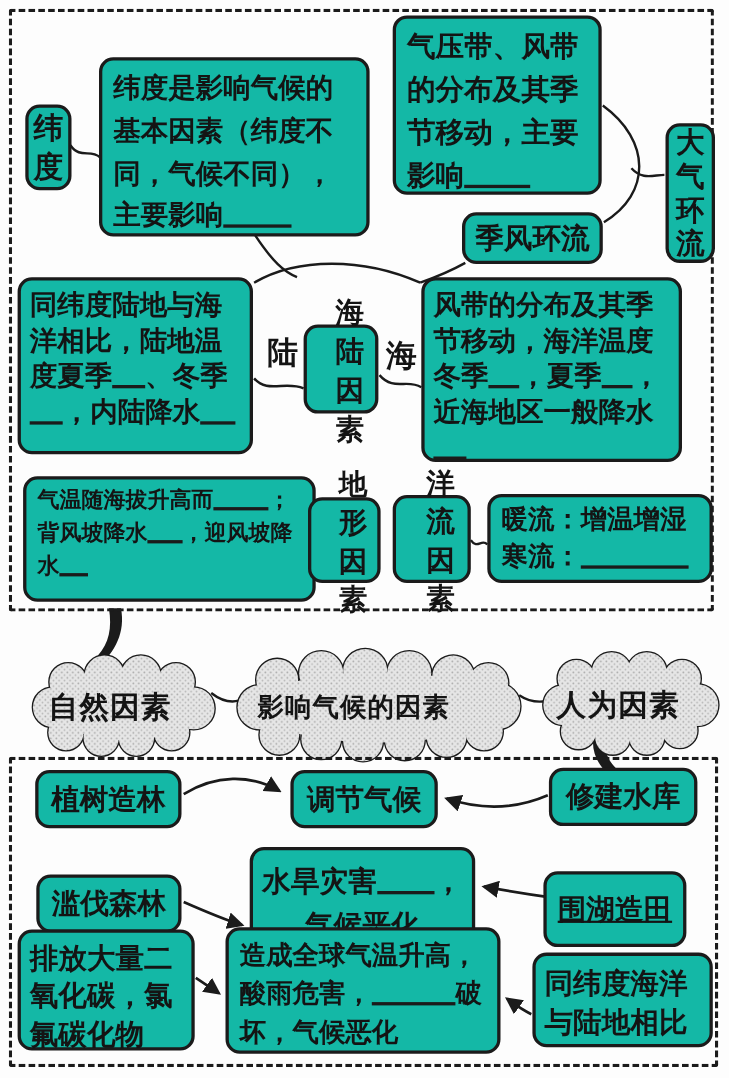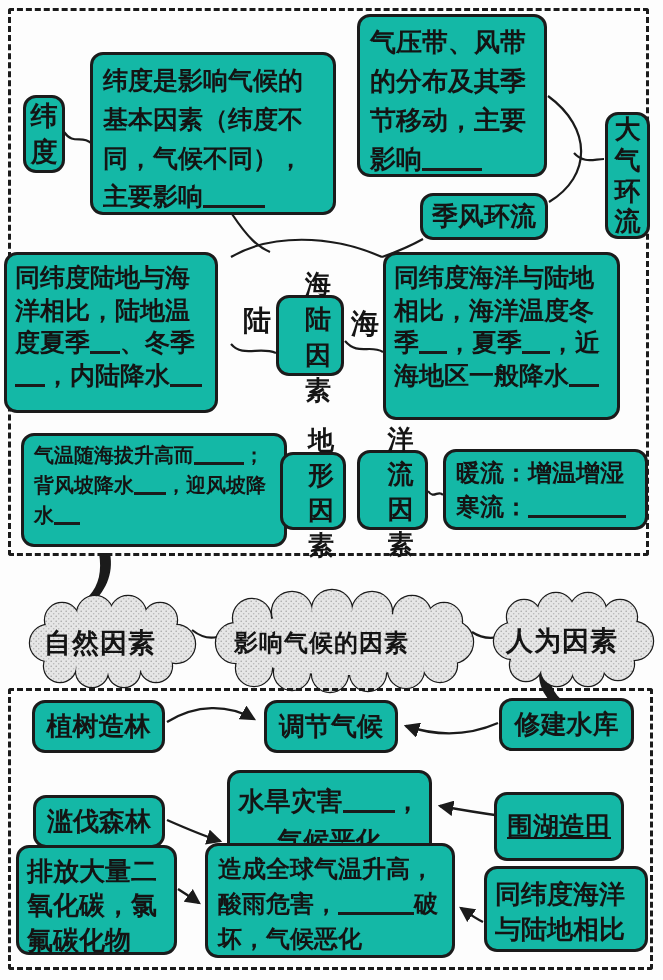"同纬度陆地与海洋相比，陆地温度夏季 、冬季，内陆降水" div.box { left: 4px -> 16px }
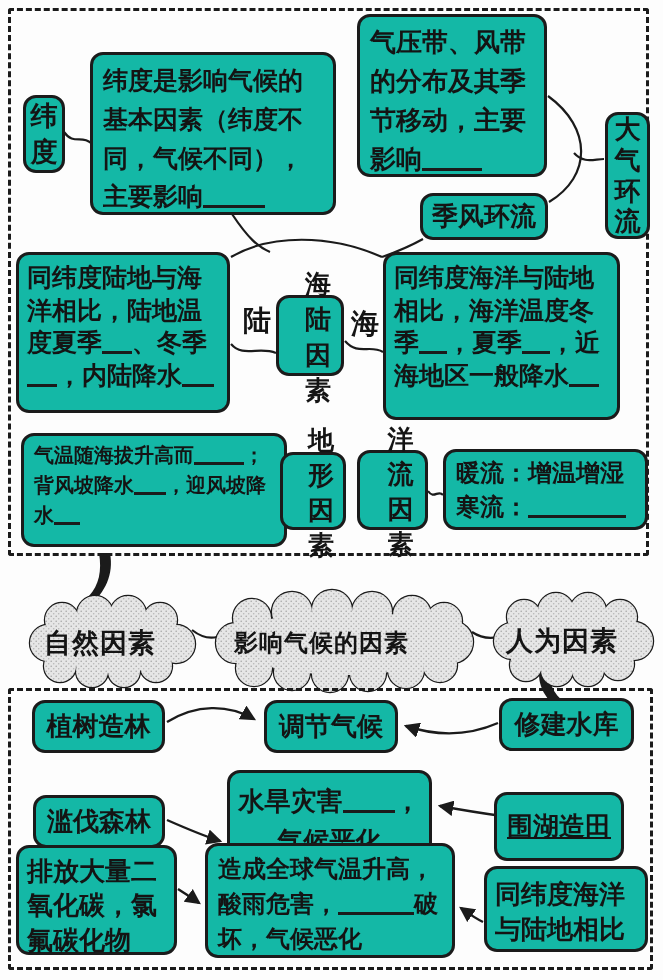"同纬度海洋与陆地相比，海洋温度冬季" span { text: 同纬度海洋与陆地相比 -> 风带的分布及其季节移动 }
